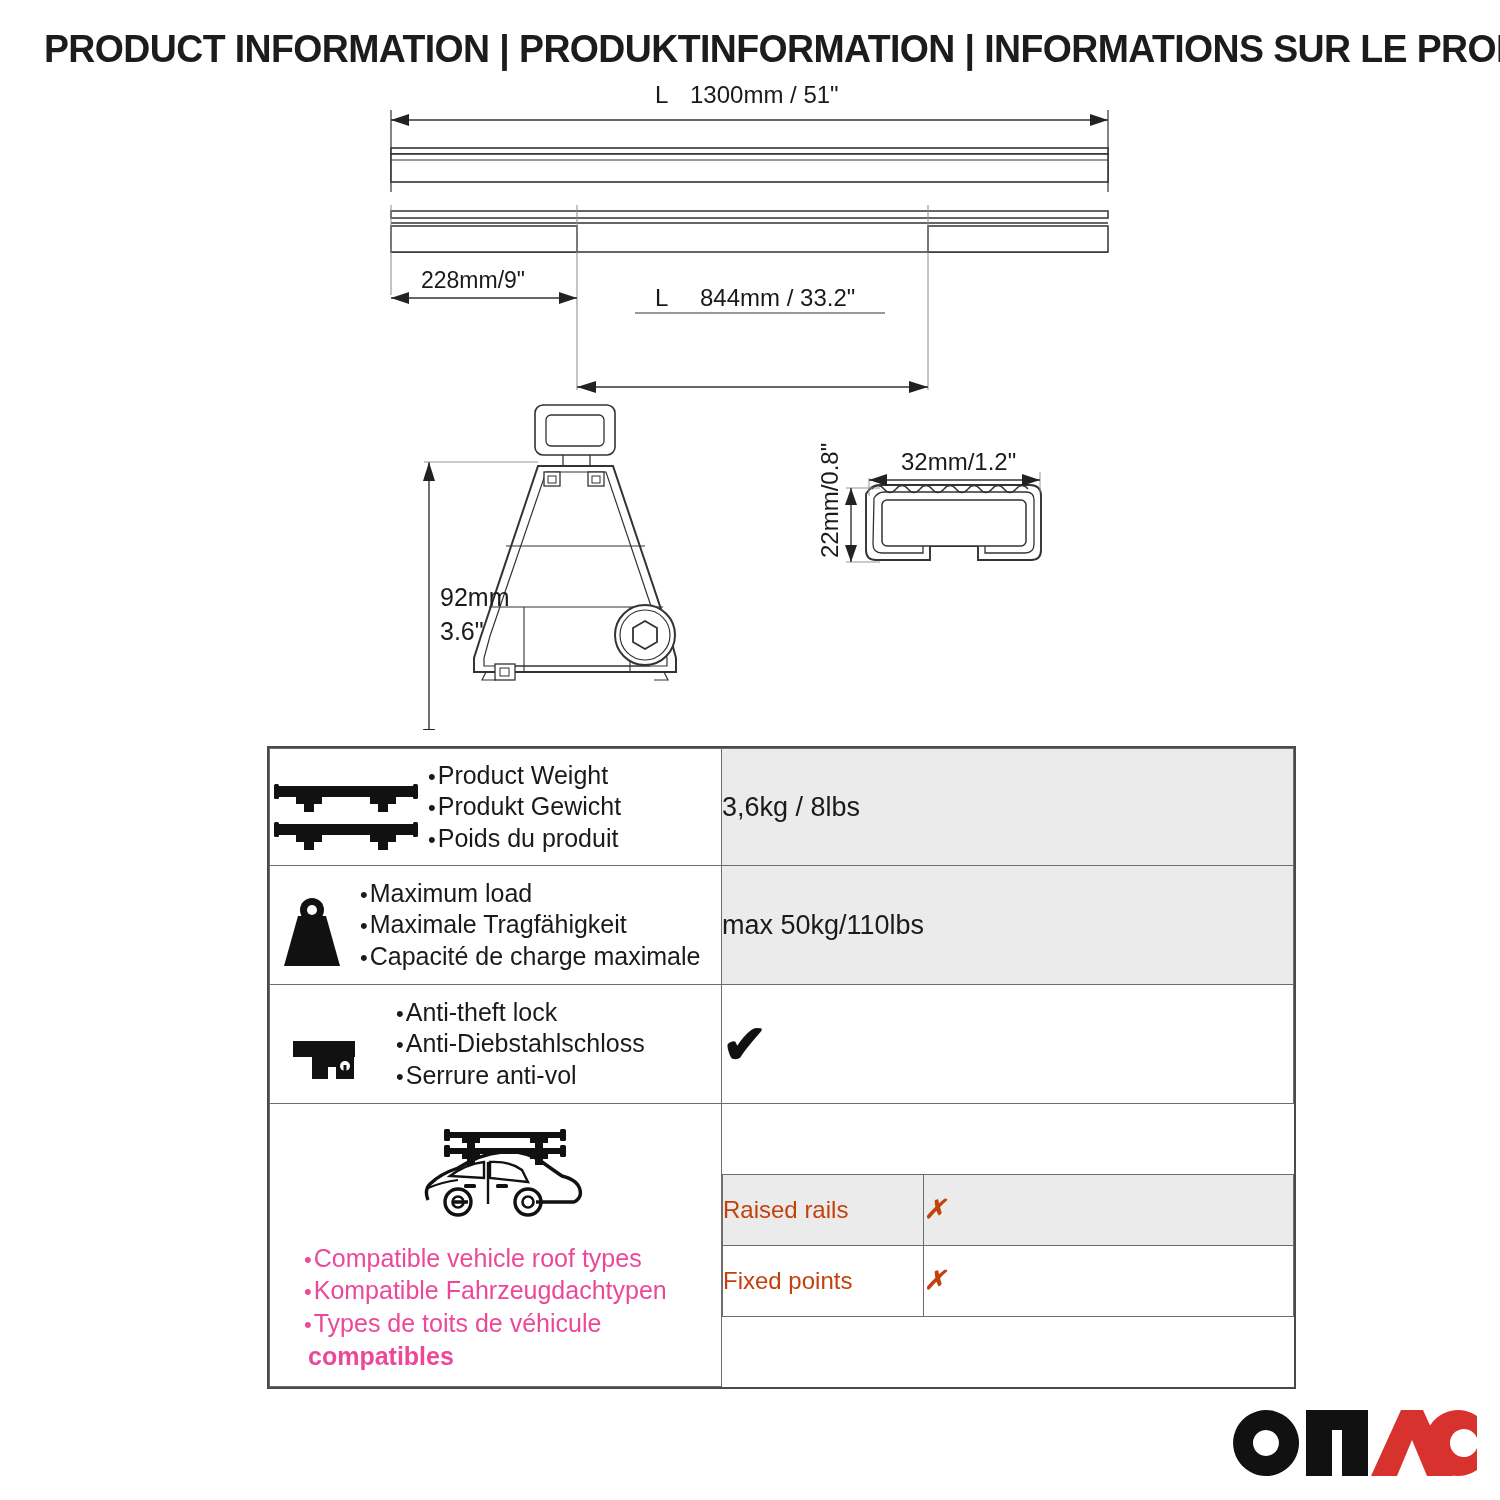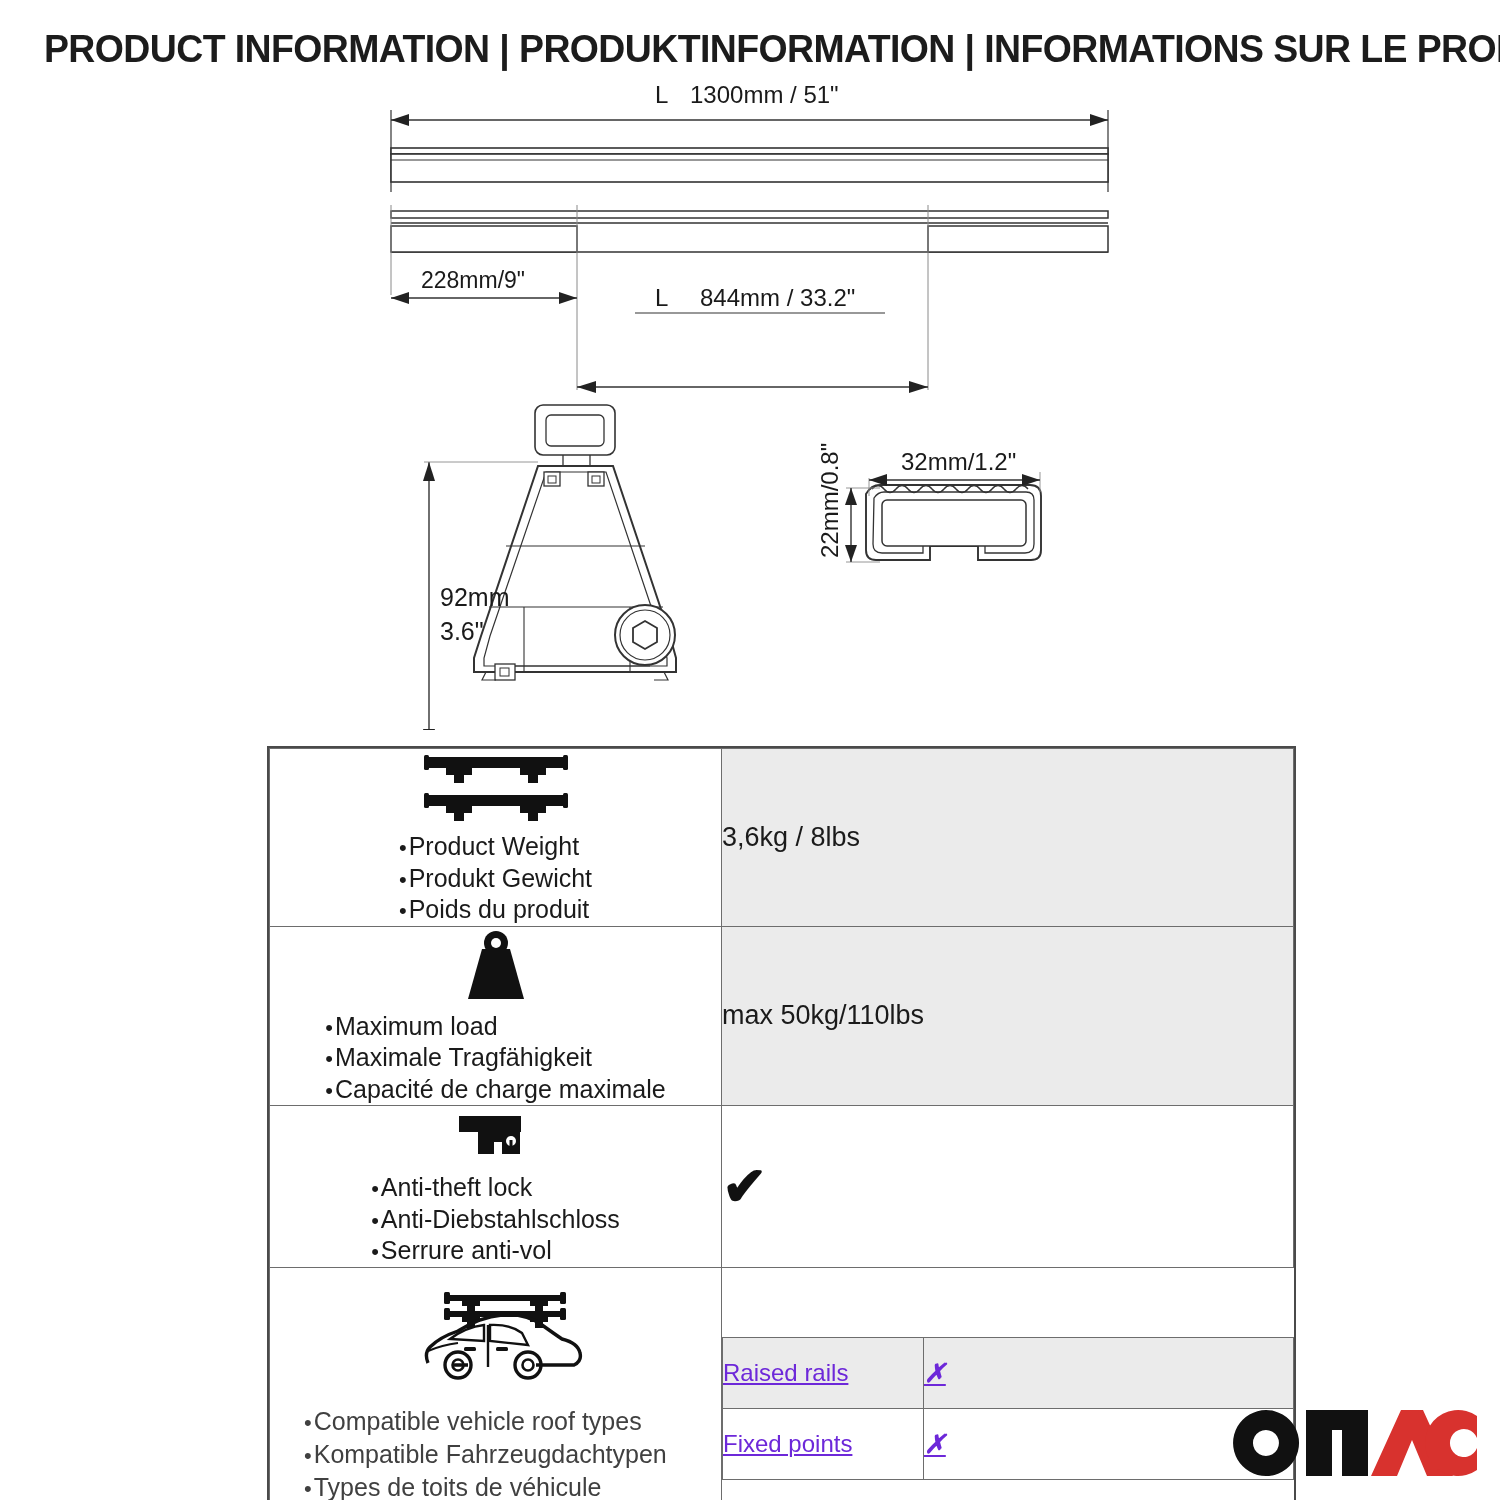"Product Weight" .label-flex { align-items: center -> flex-end; flex-direction: column -> none }
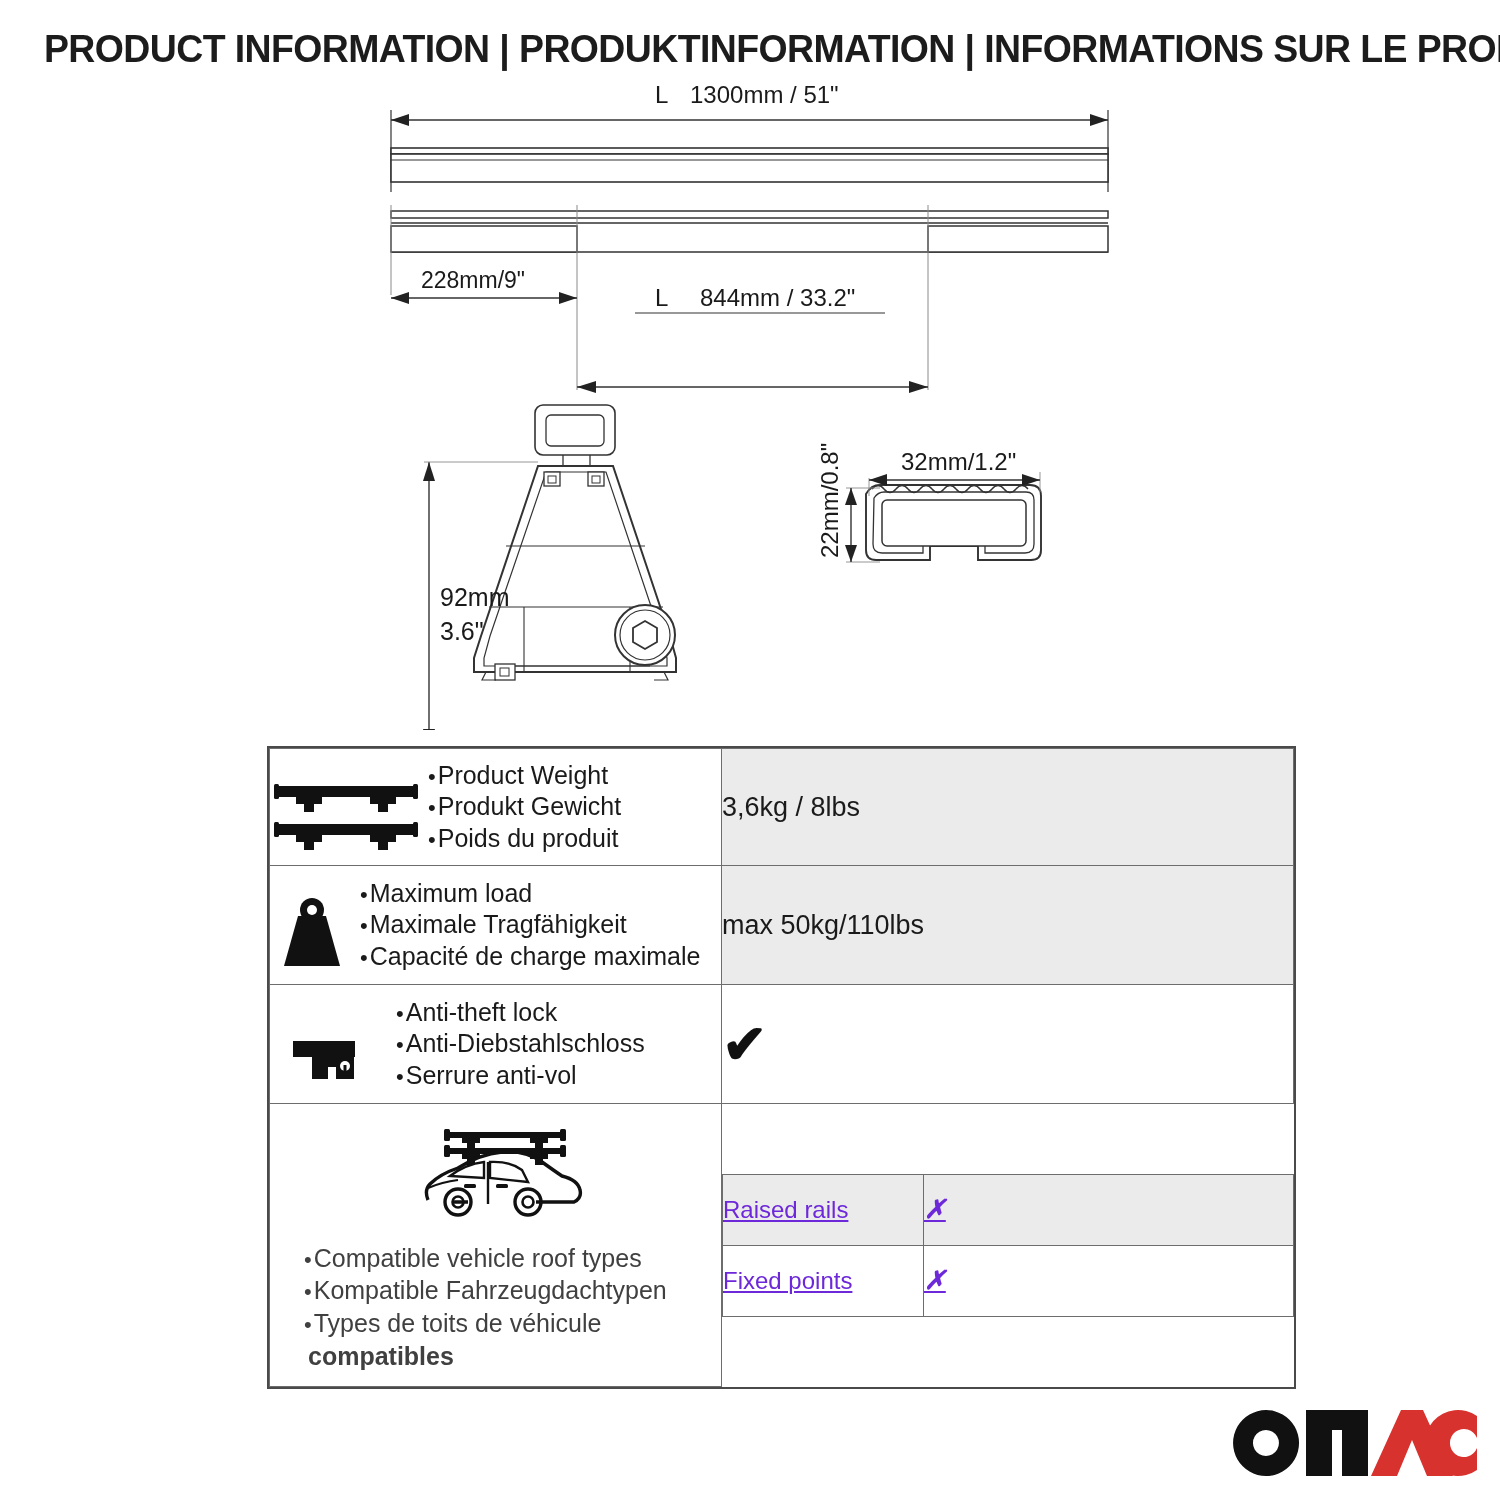"Raised rails" .sub-table td { color: #6d28d9 -> #c2410c; text-decoration: underline -> none }
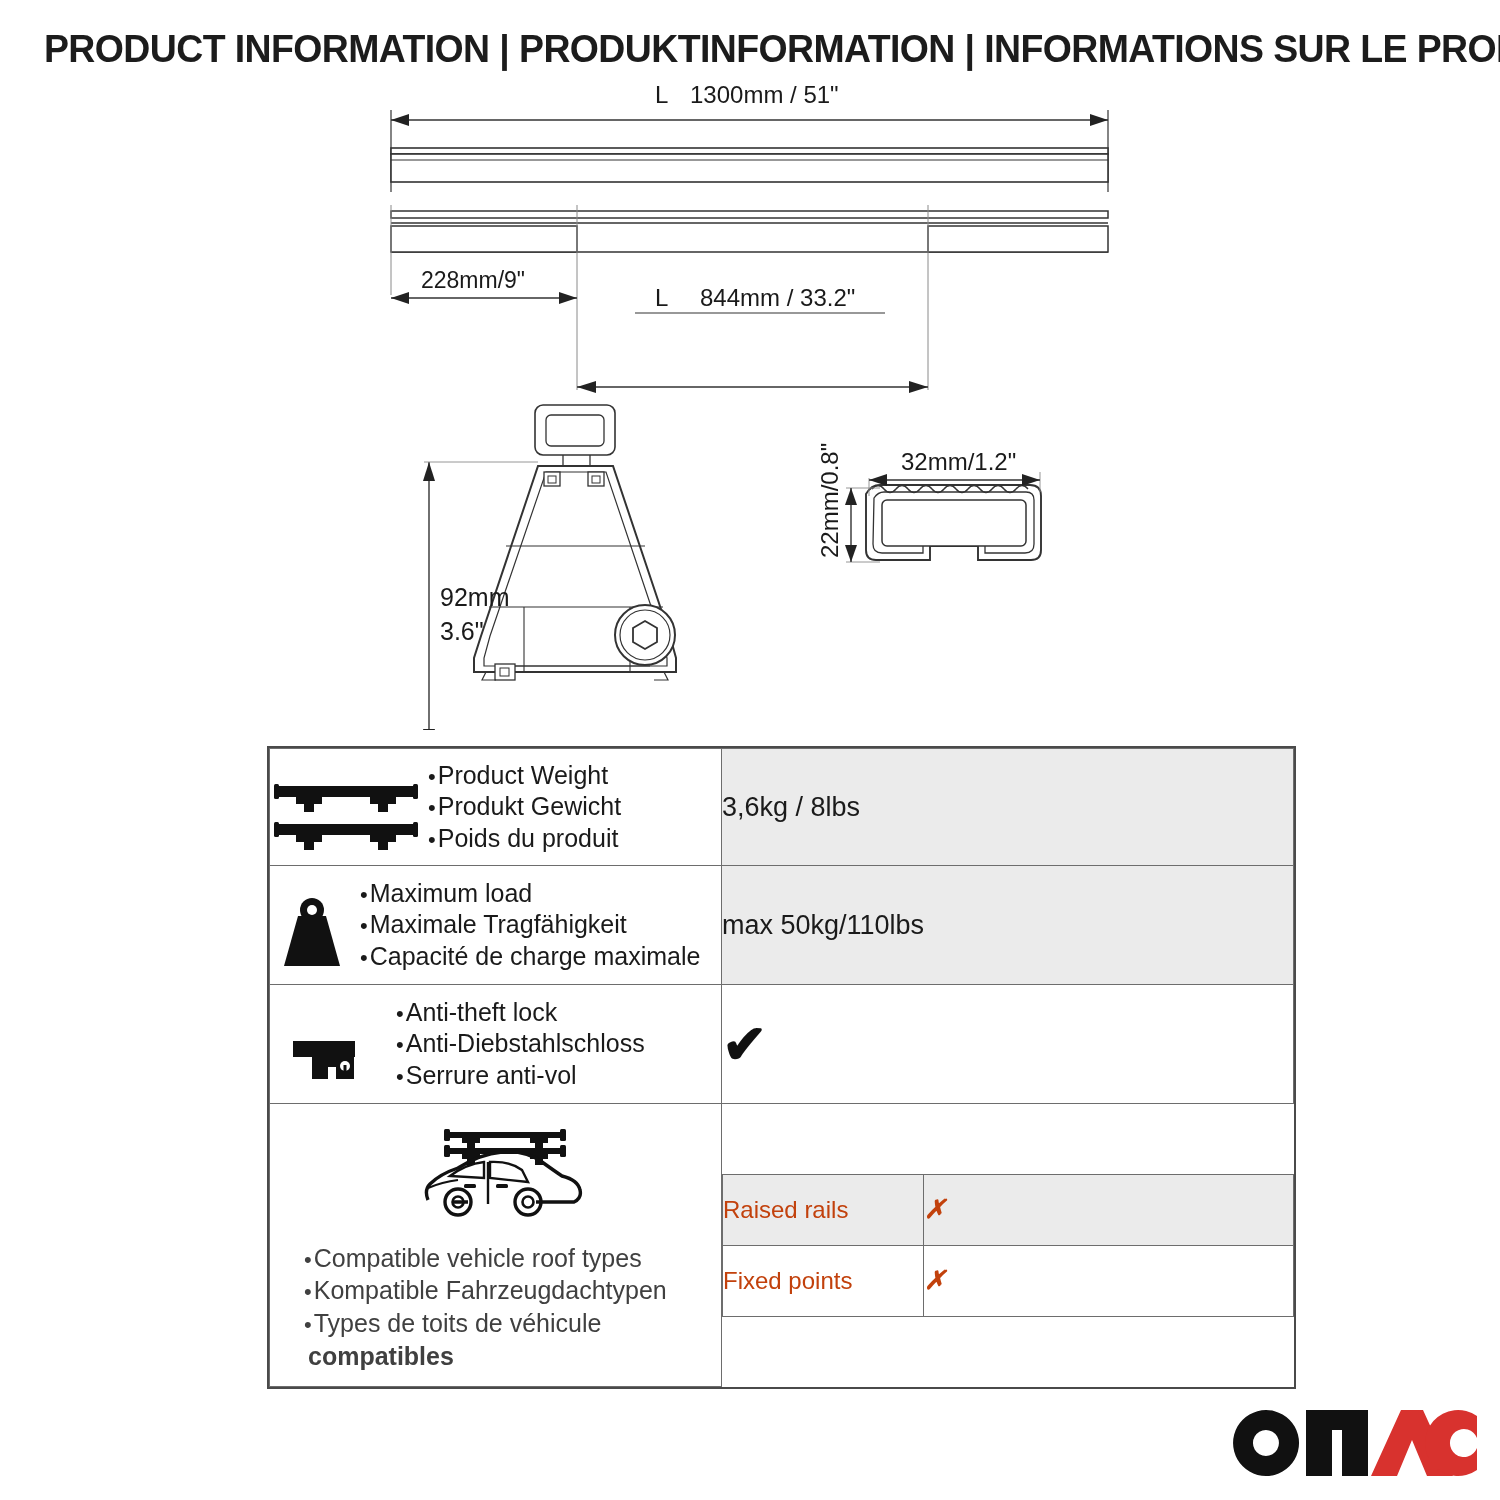"Compatible vehicle roof types" .compat-bullets { color: #404040 -> #ec4899 }
